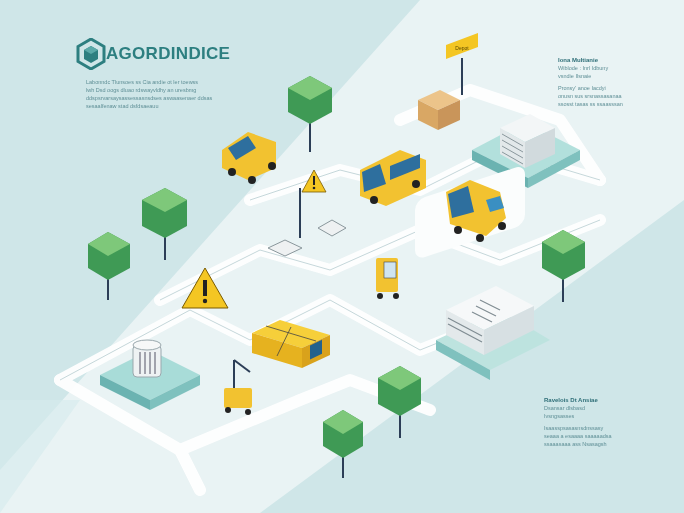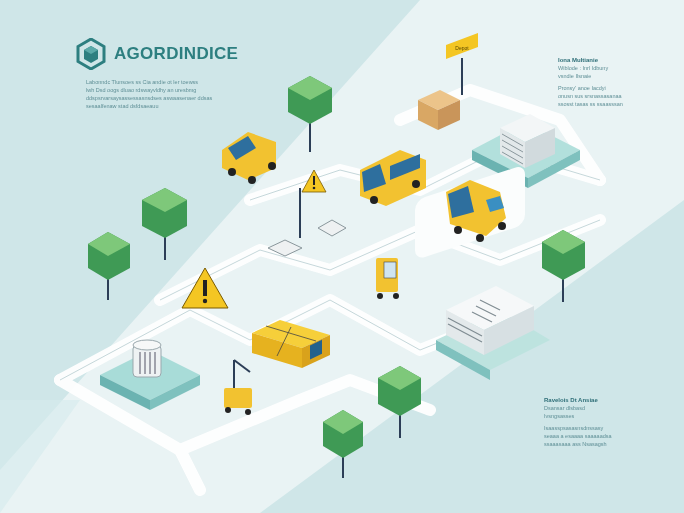"AGORDINDICE" .logo { gap: 8px -> none }
